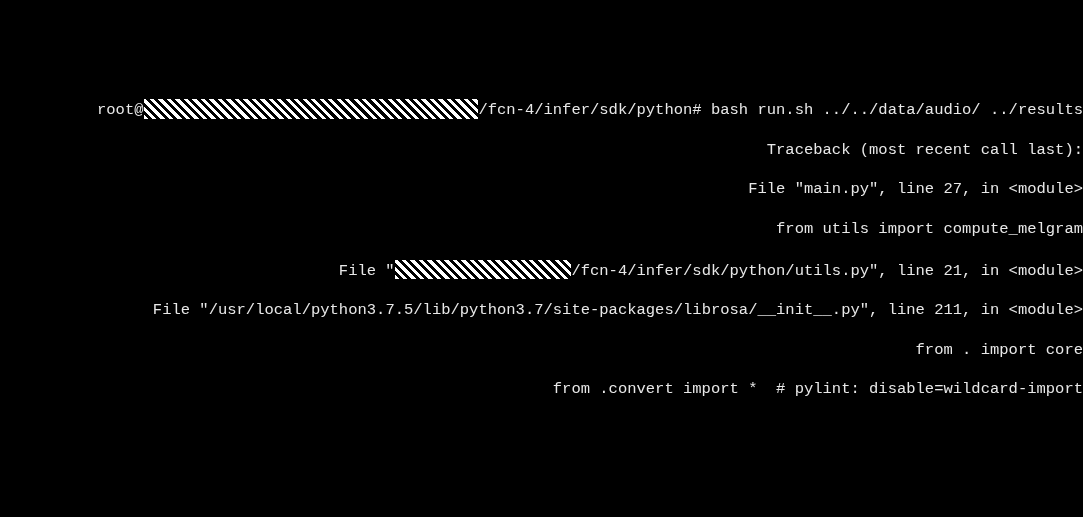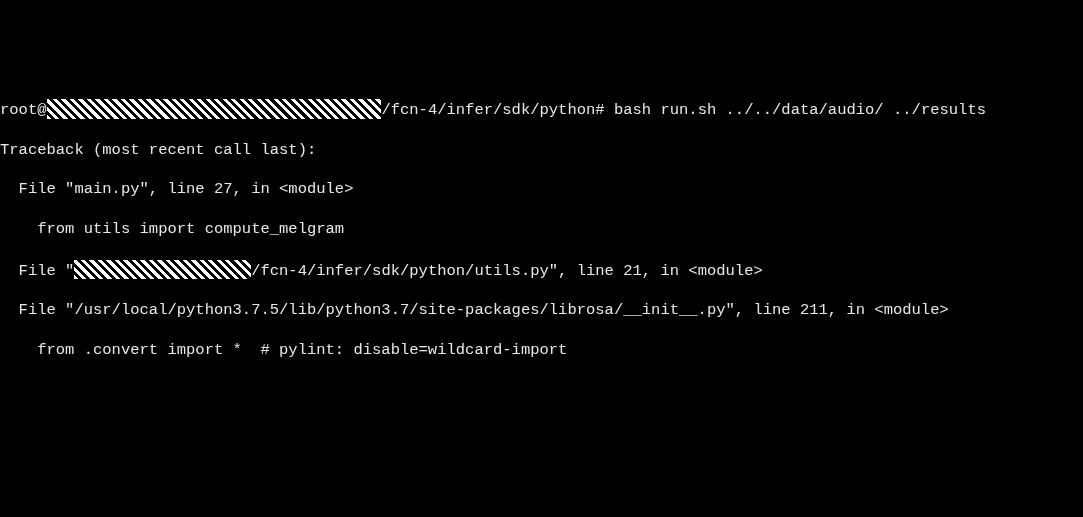"root@XXXXXXXXXXXXXXXXXXXXXXXXXXXXXXXXXXX" .line { text-align: none -> right }
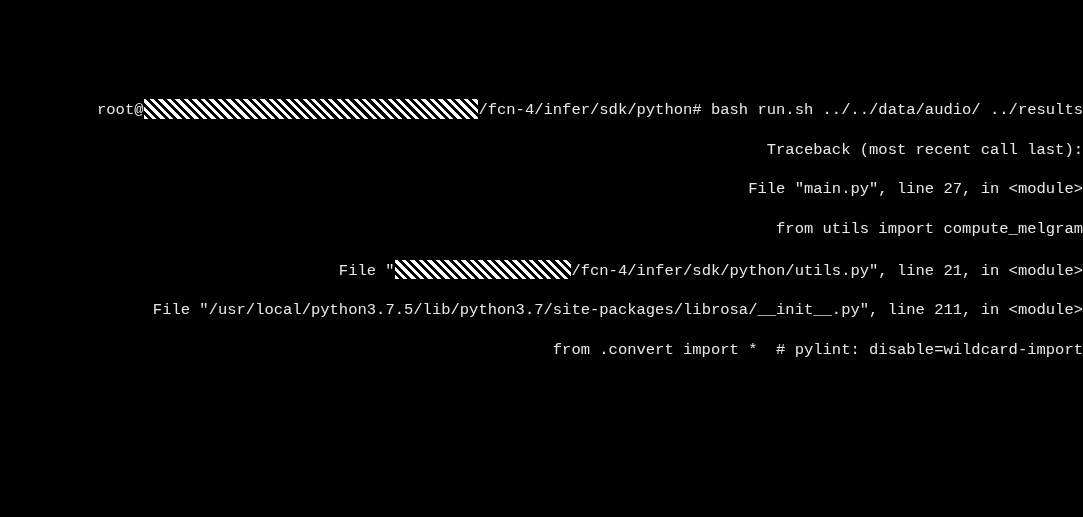"from . import core" span.line { html: none -> <span> from . import core</span> }
